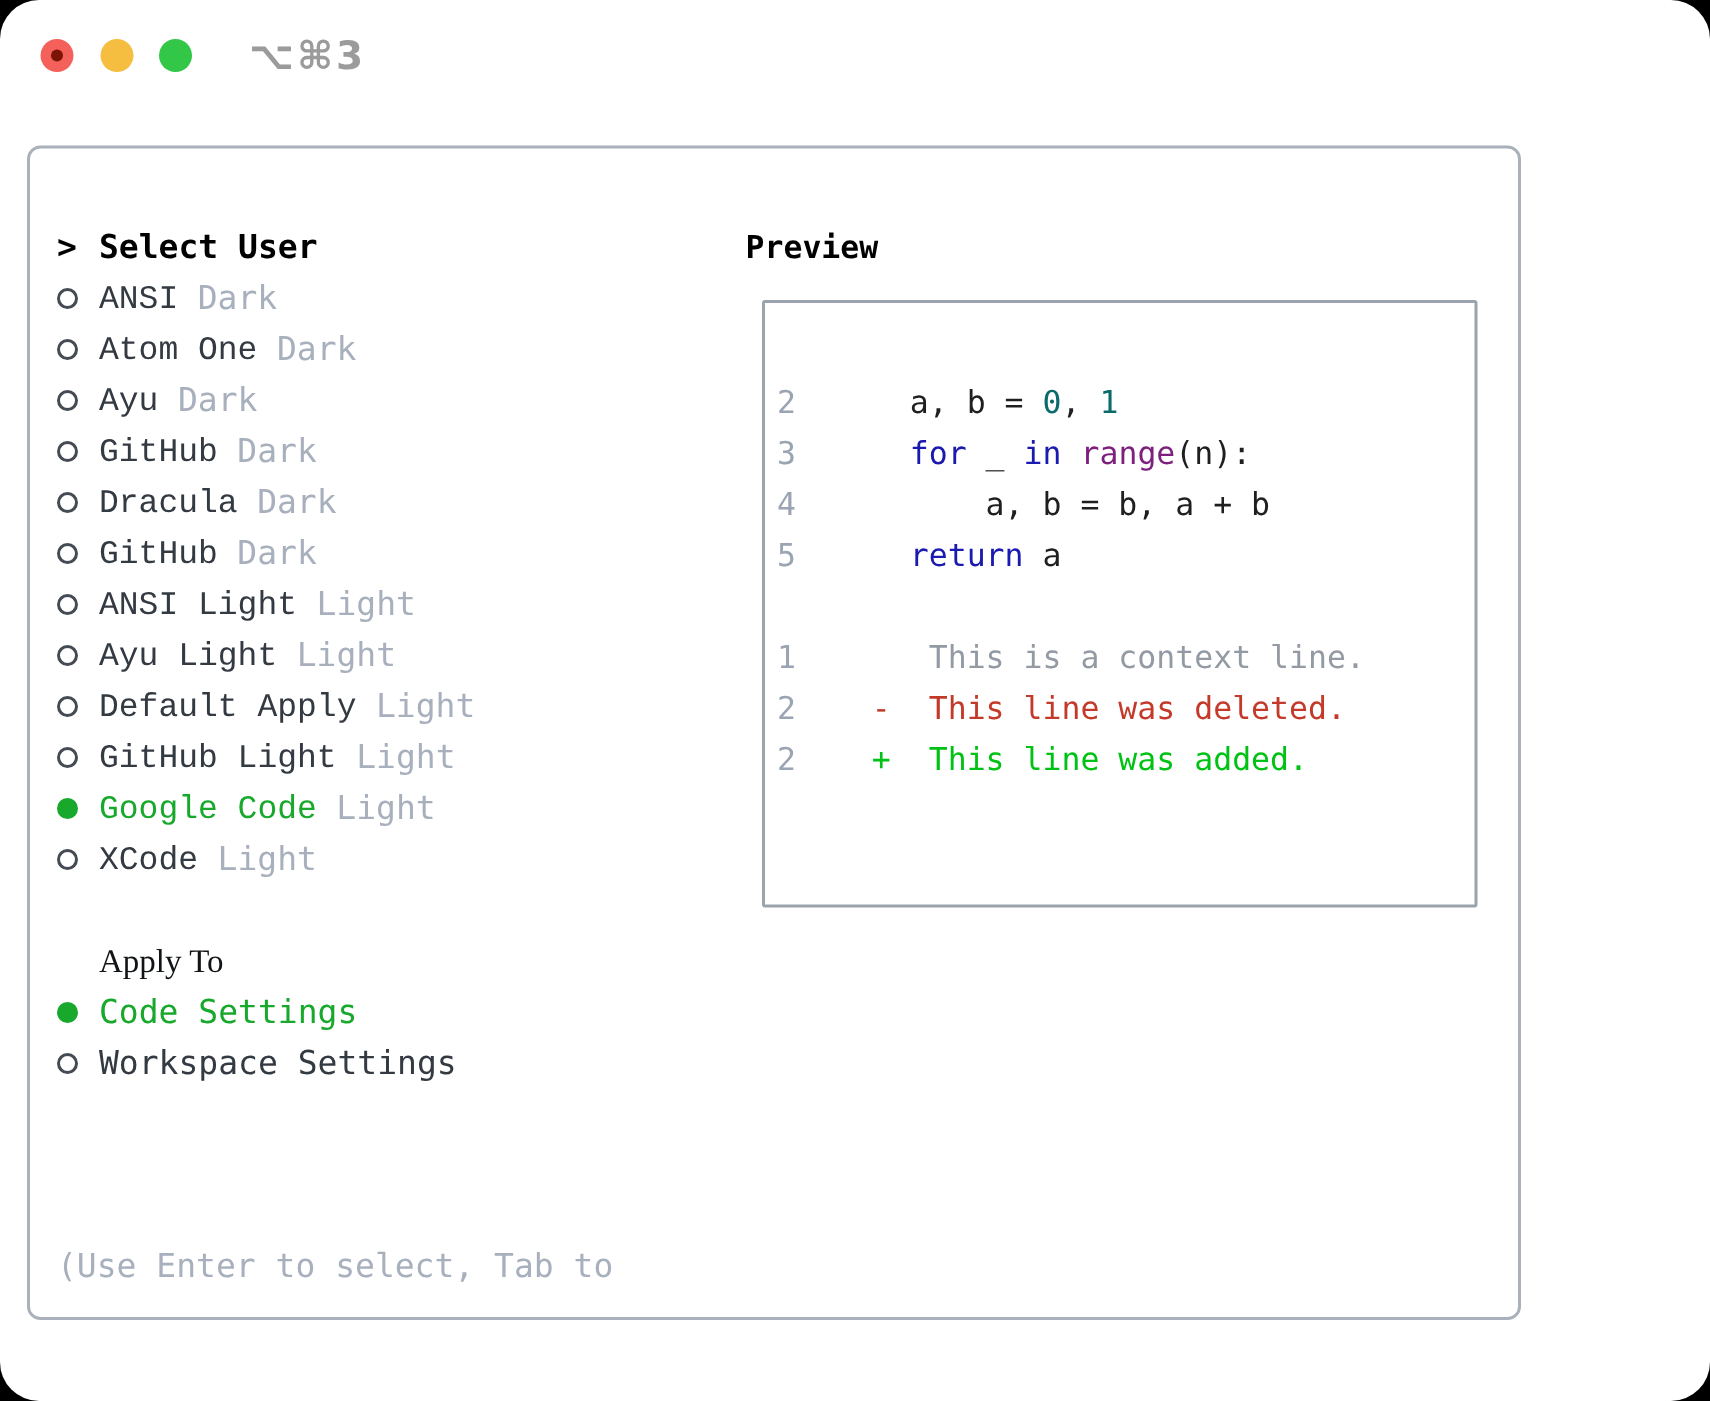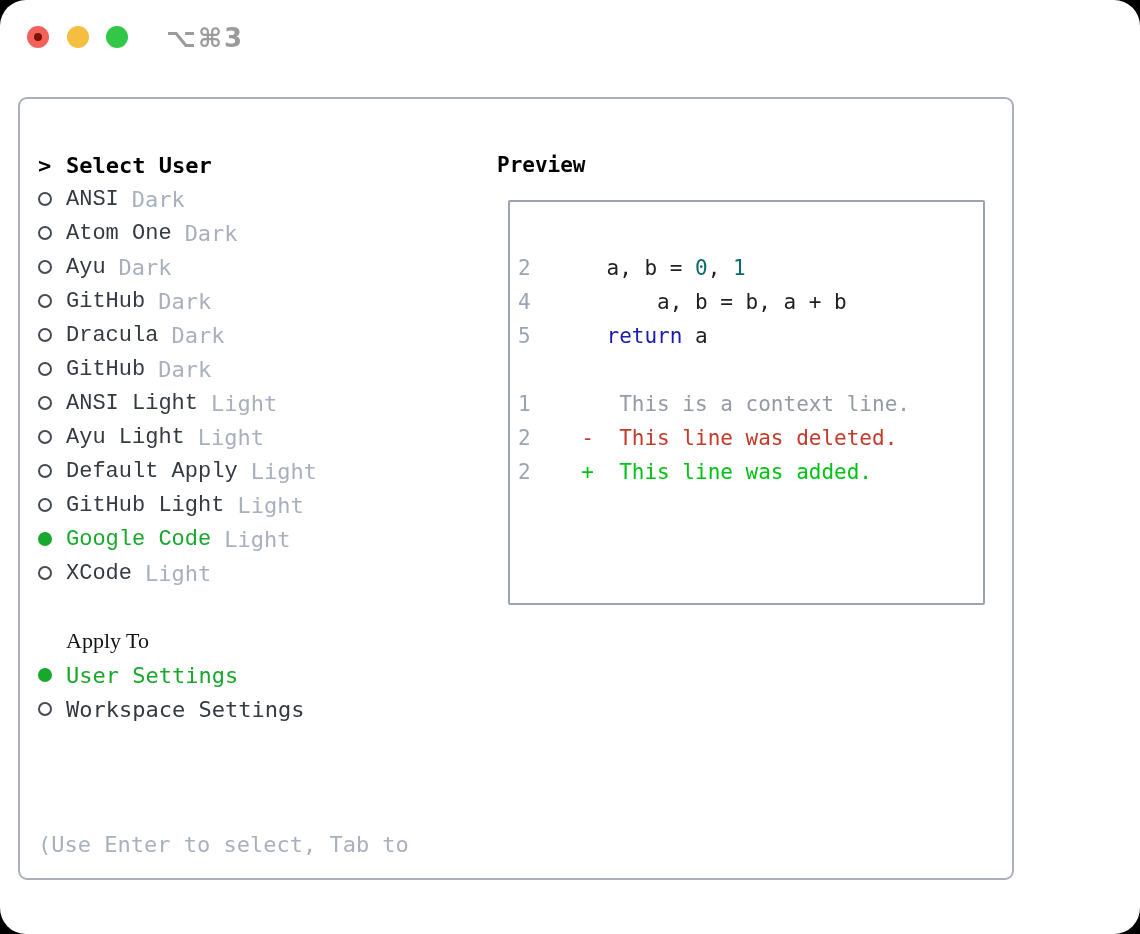"3 for _ in range(n):" div.cline { html: none -> <div><span>3</span><span> </span><span>for</span><span> _ </span><span>in</span><span> </span><span>range</span><span>(n):</span></div> }
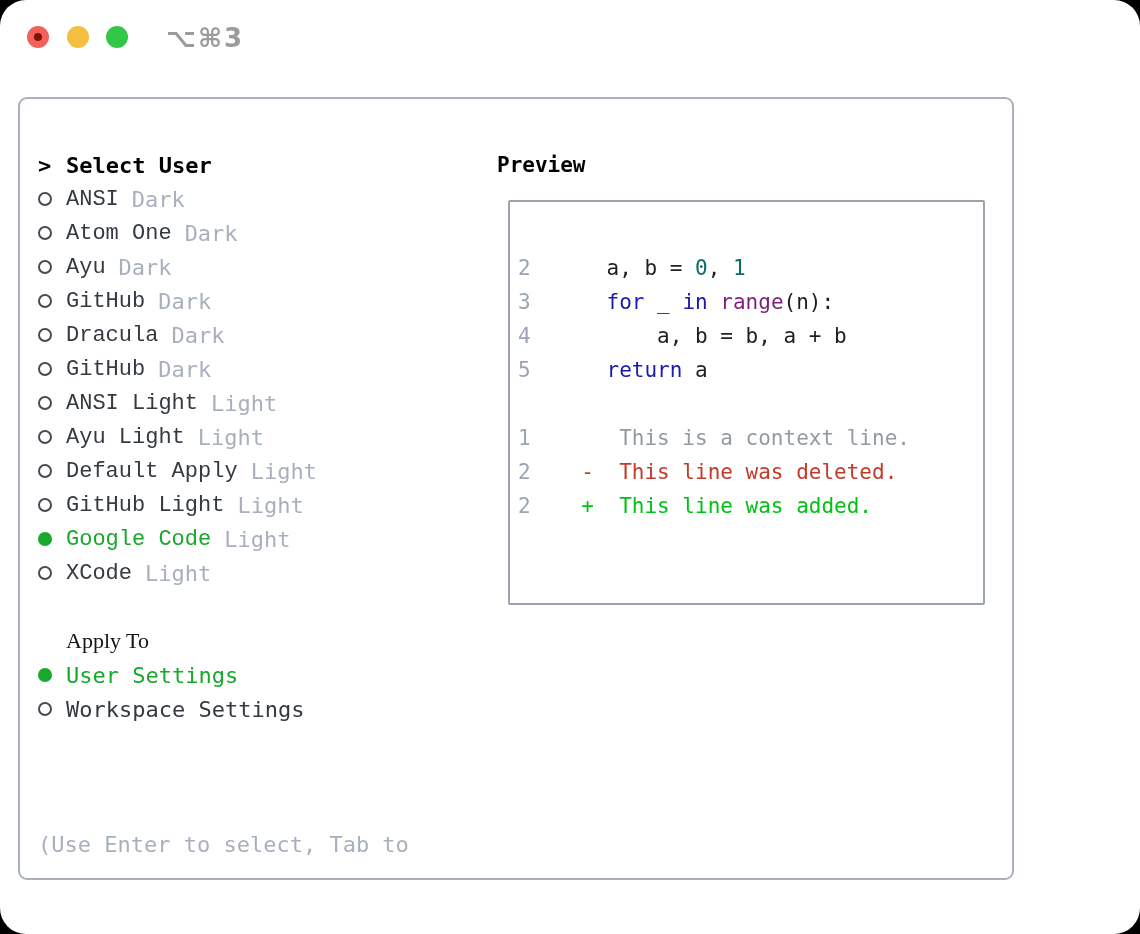"User Settings" span.opt-label { text: User -> Code }
